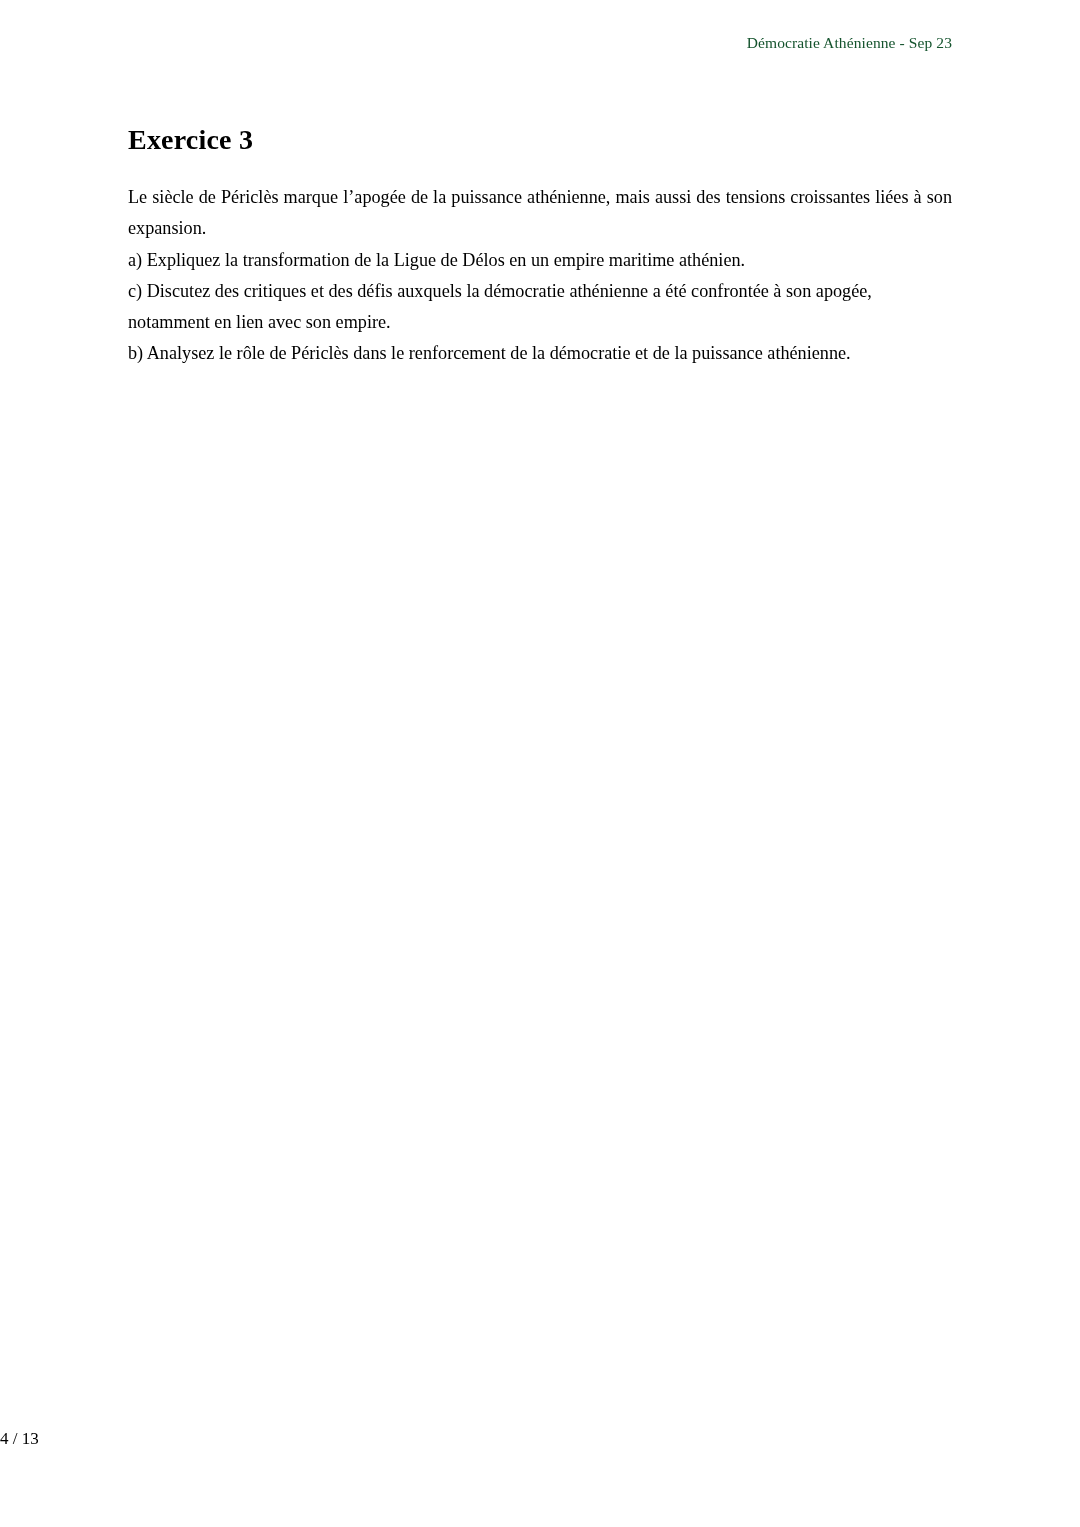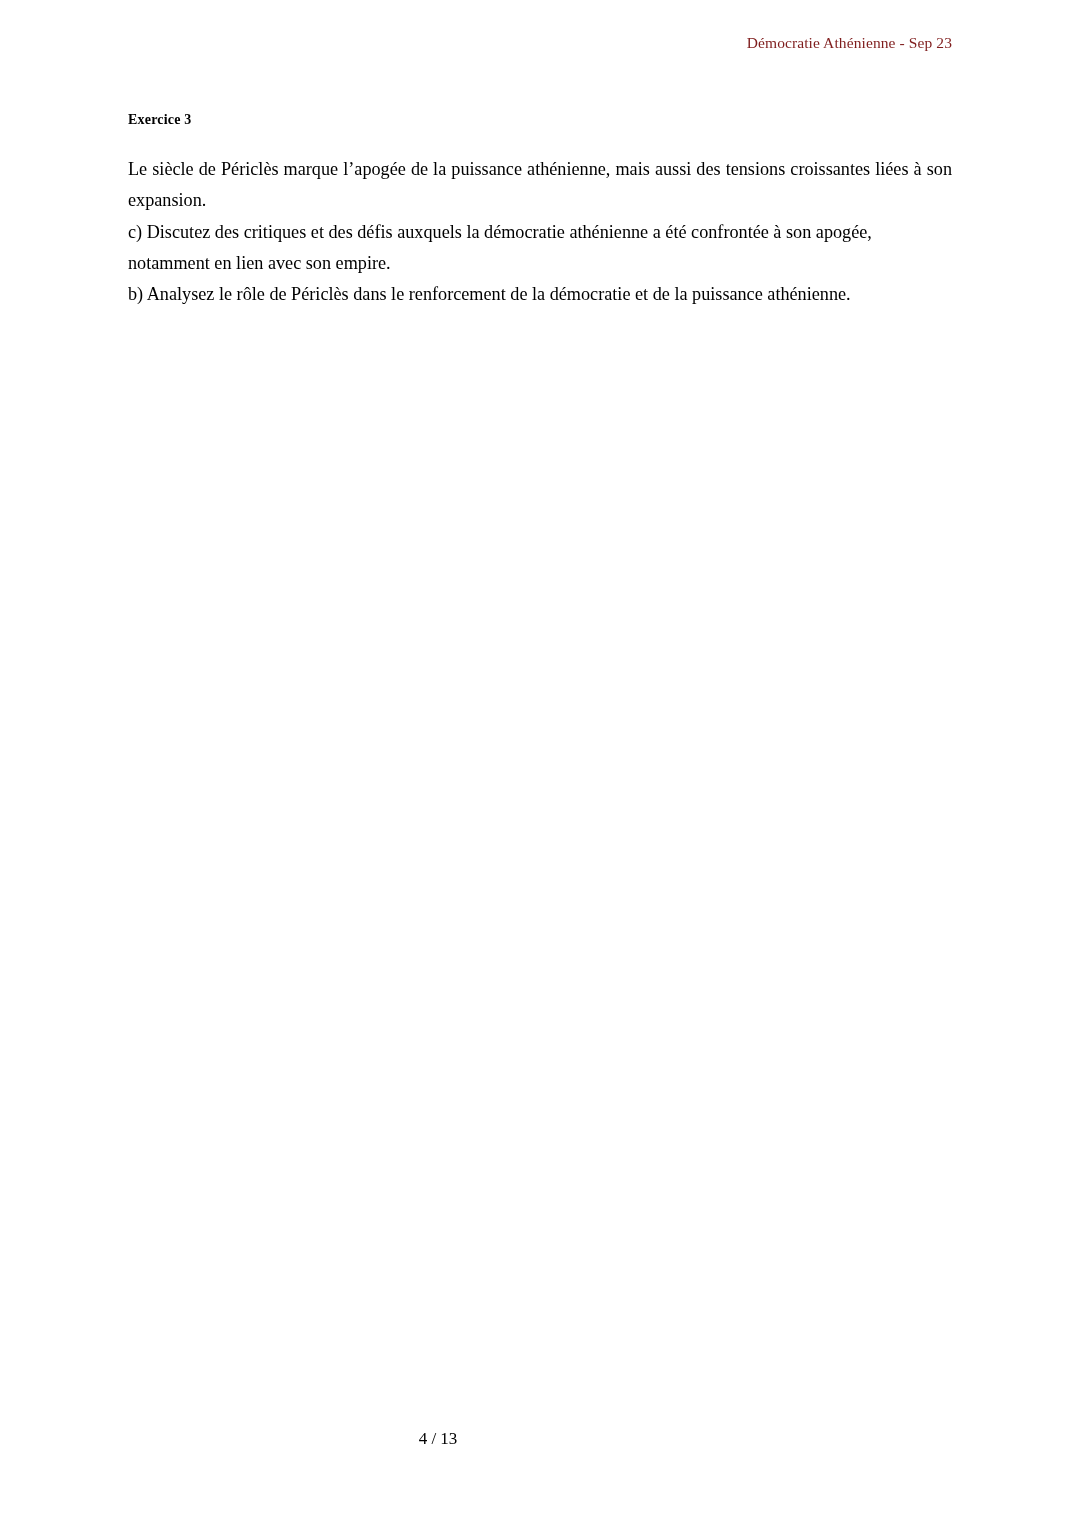"Démocratie Athénienne - Sep 23" .running-head { color: #7f1d1d -> #14532d }
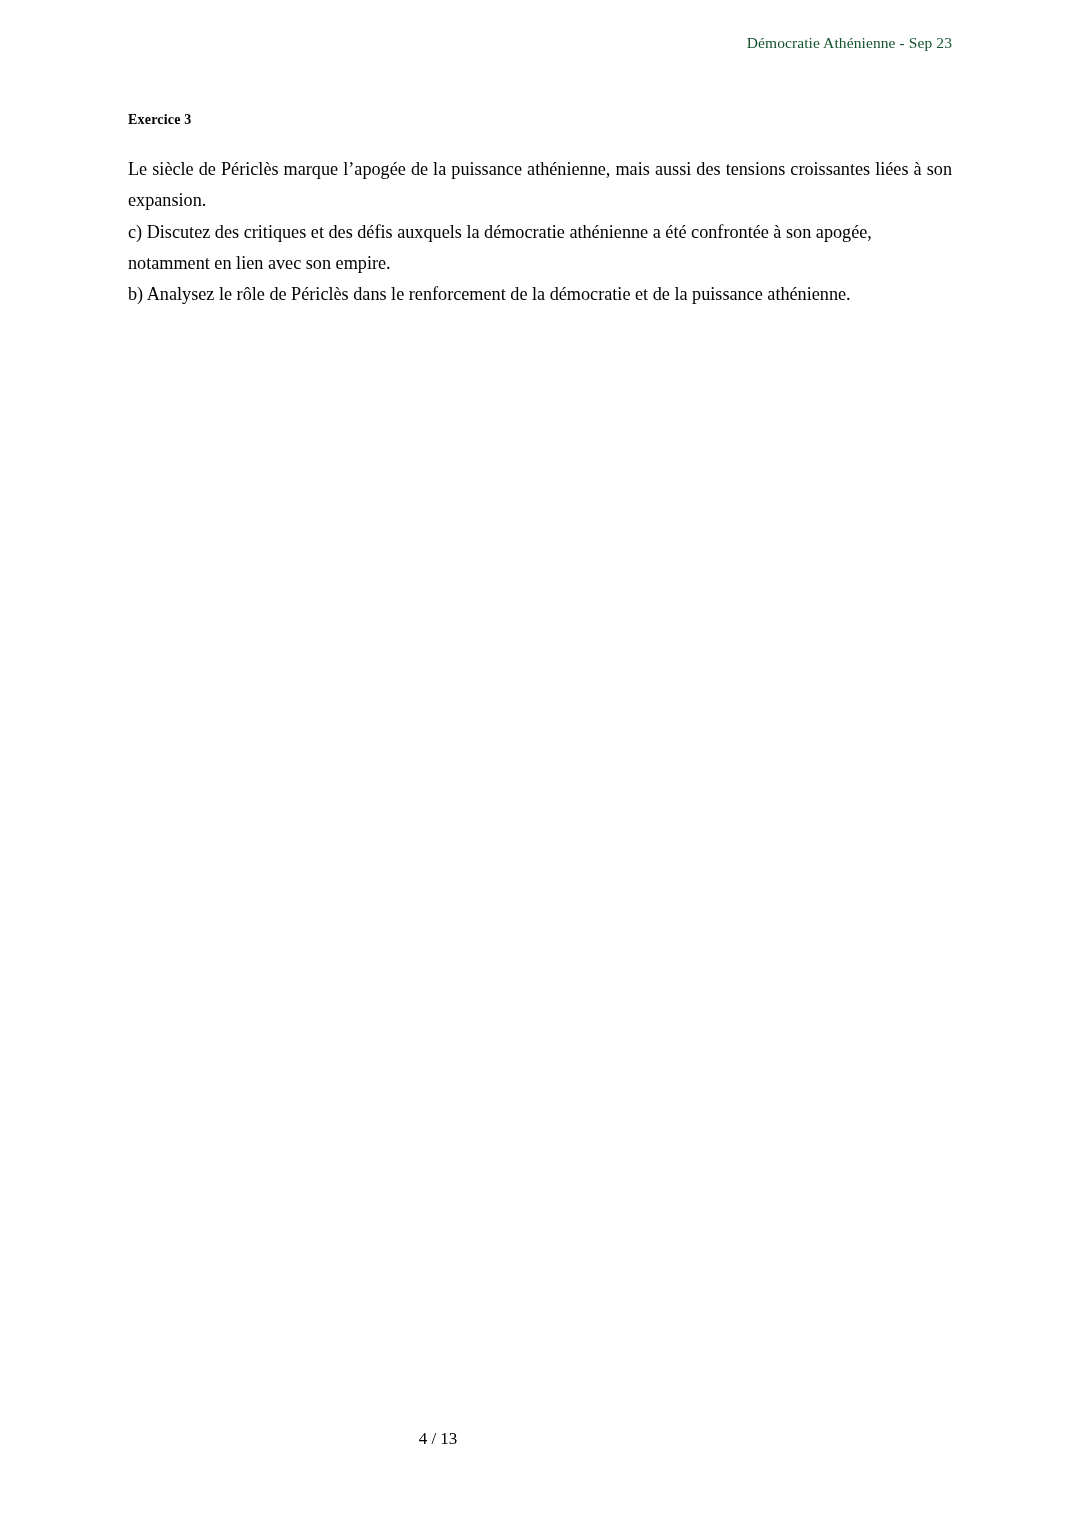"Exercice 3" .exercise-title { font-size: 14px -> 28px; margin: 0 0 26px 0 -> 12px 0 26px 0 }
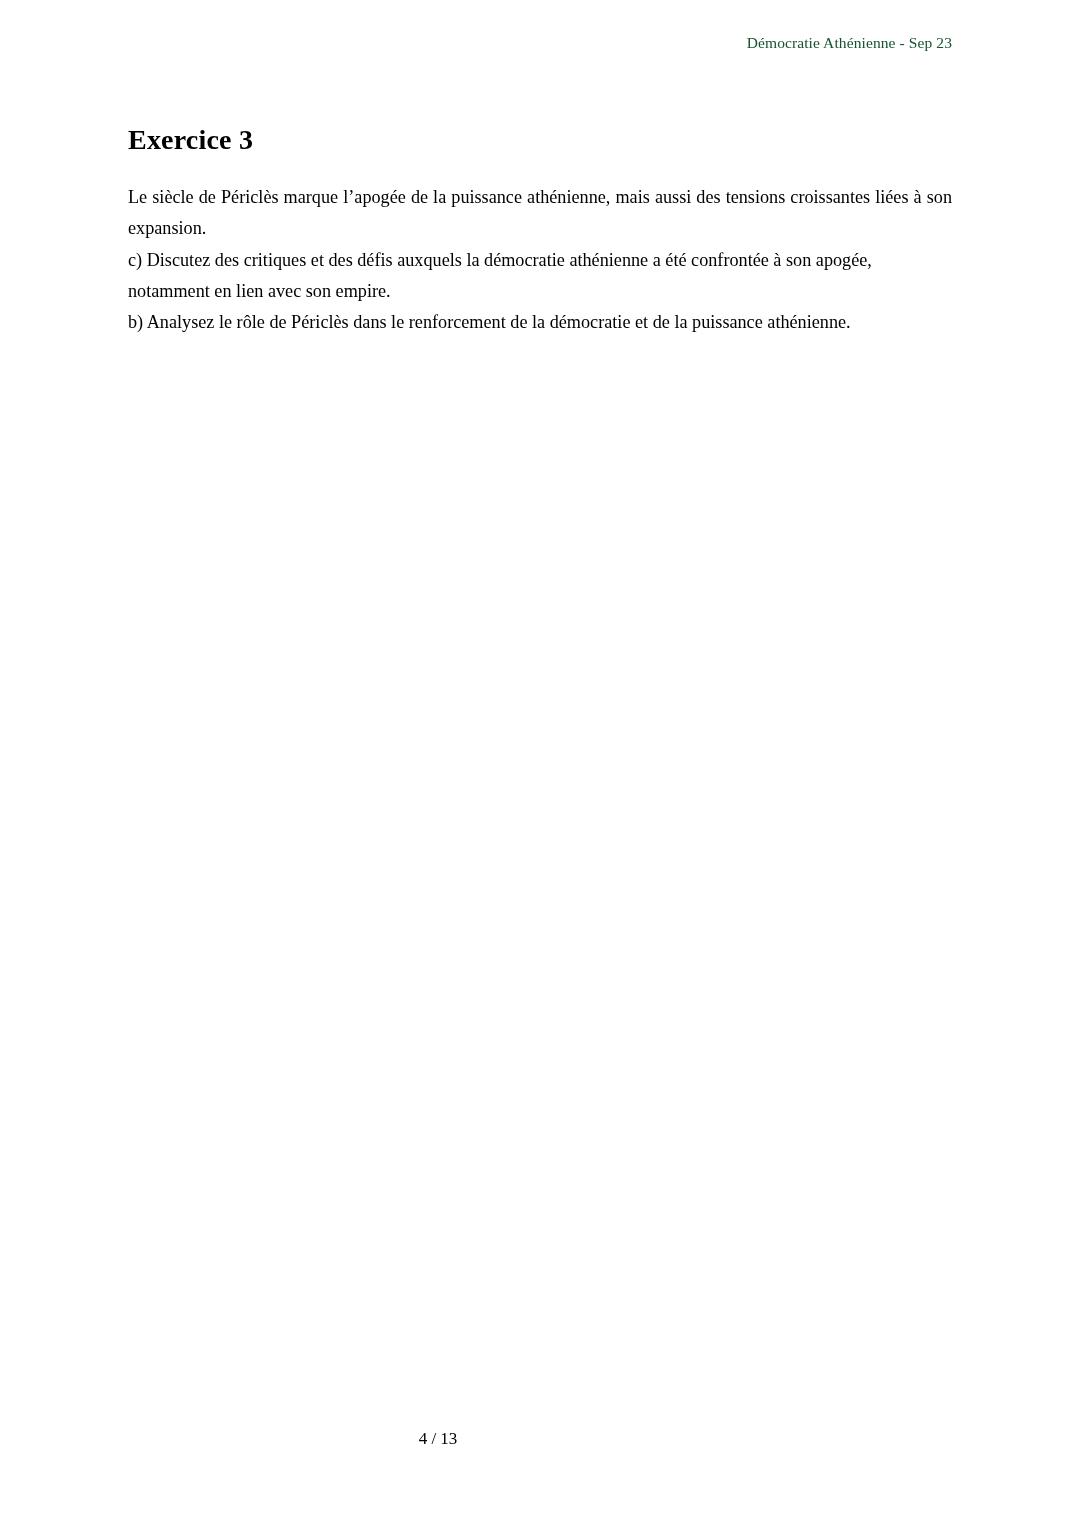"a) Expliquez la transformation de" span.q-line { html: none -> <span>a) Expliquez la transformation de la Ligue de Délos en un empire maritime athénien.</span> }
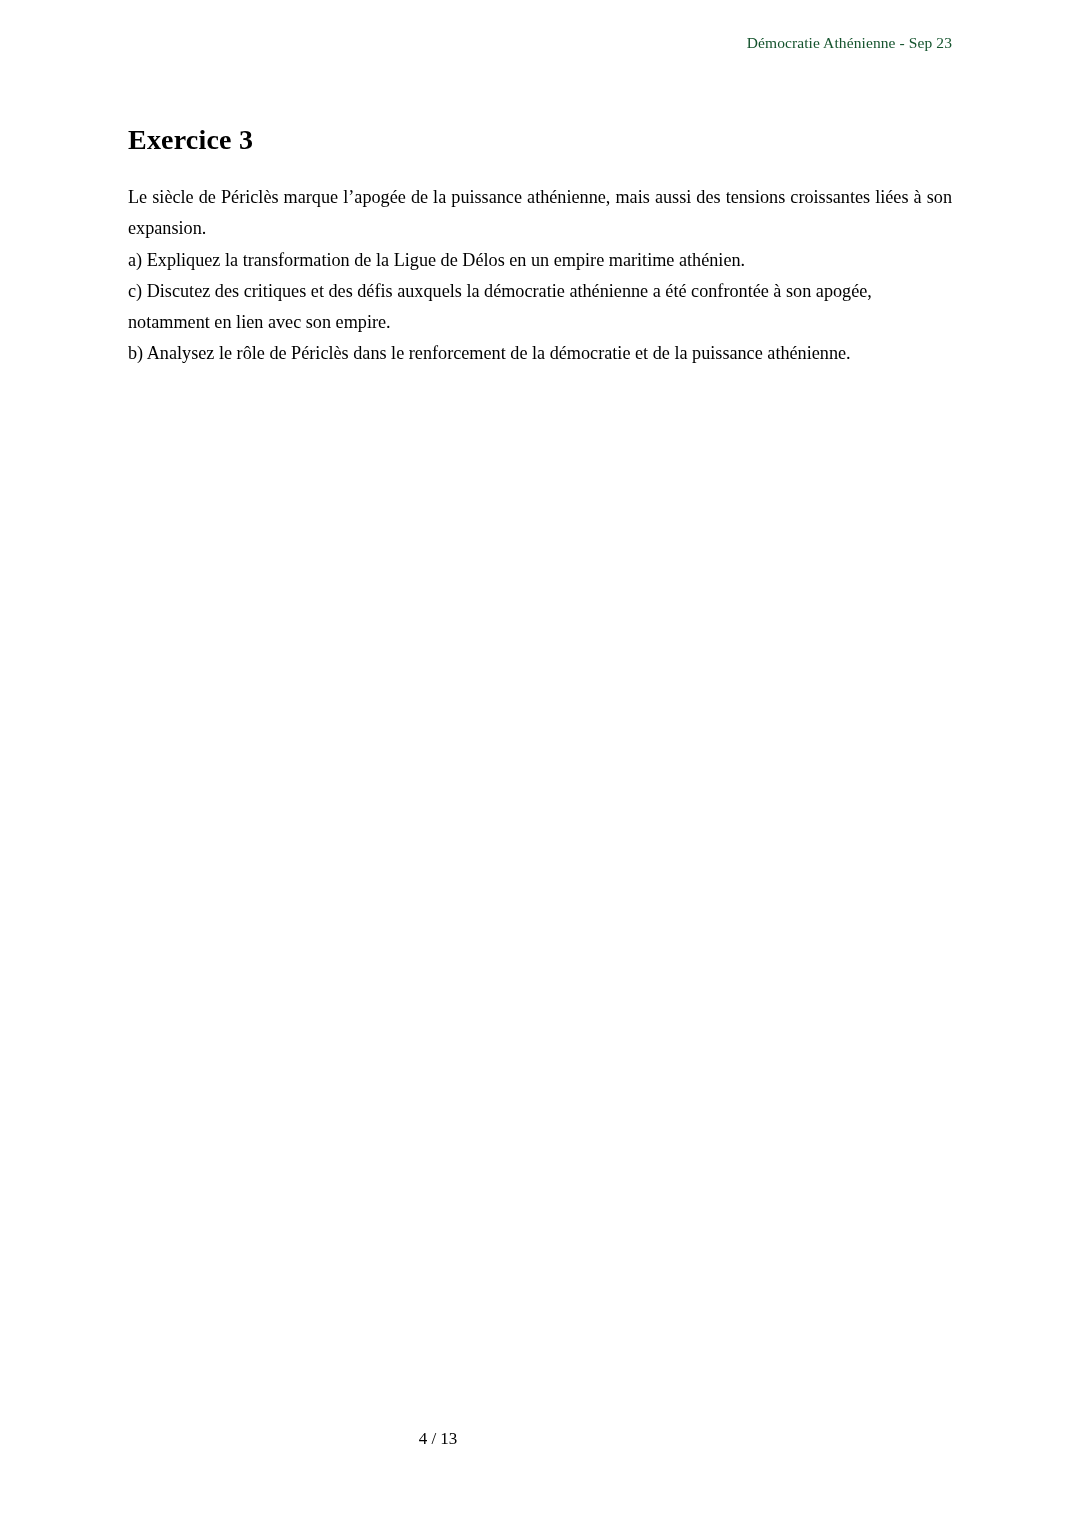"4 / 13" .footer { text-align: center -> none }
